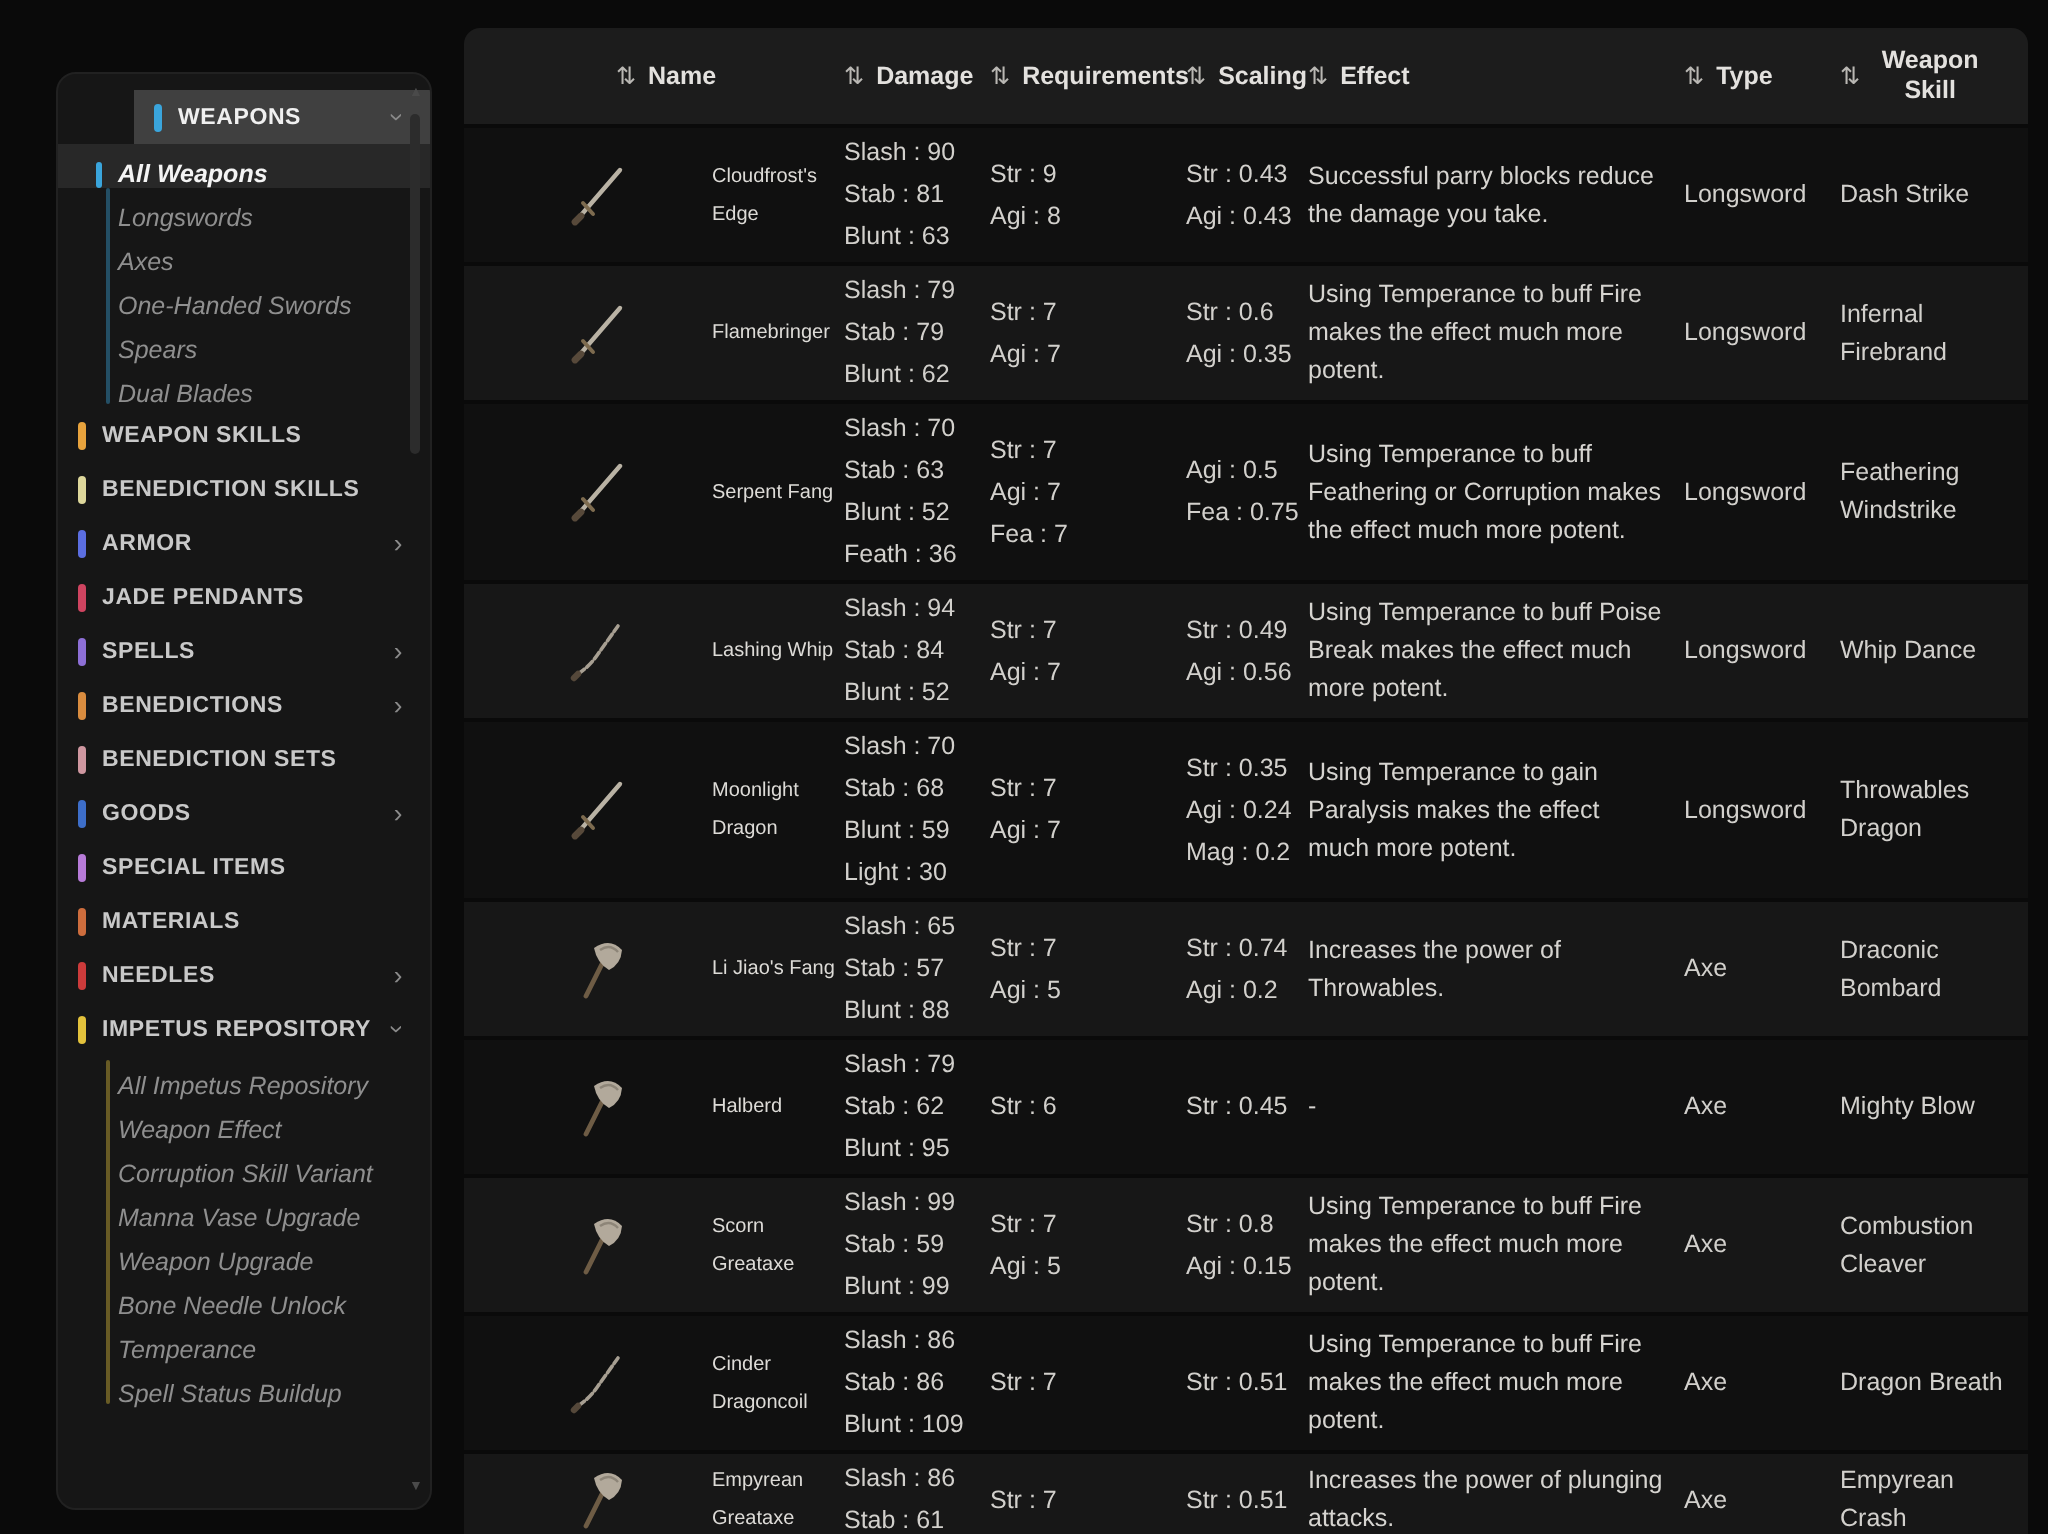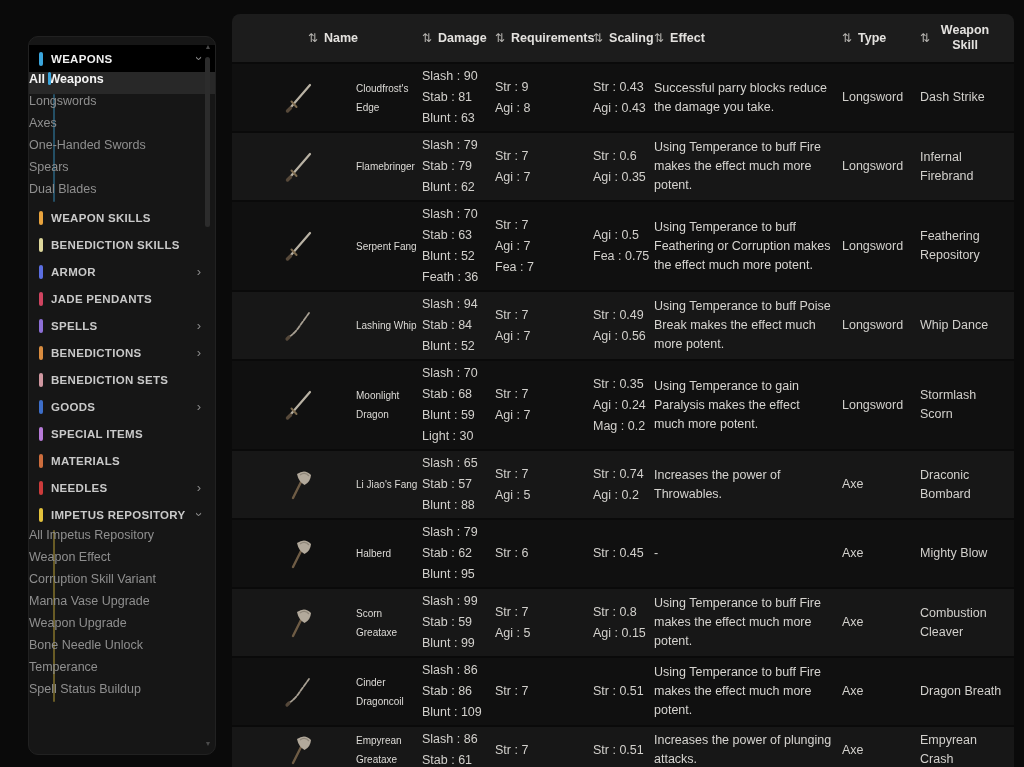"WEAPONS" .sec.active { background: #000000 -> #404040; margin-left: none -> 38px }
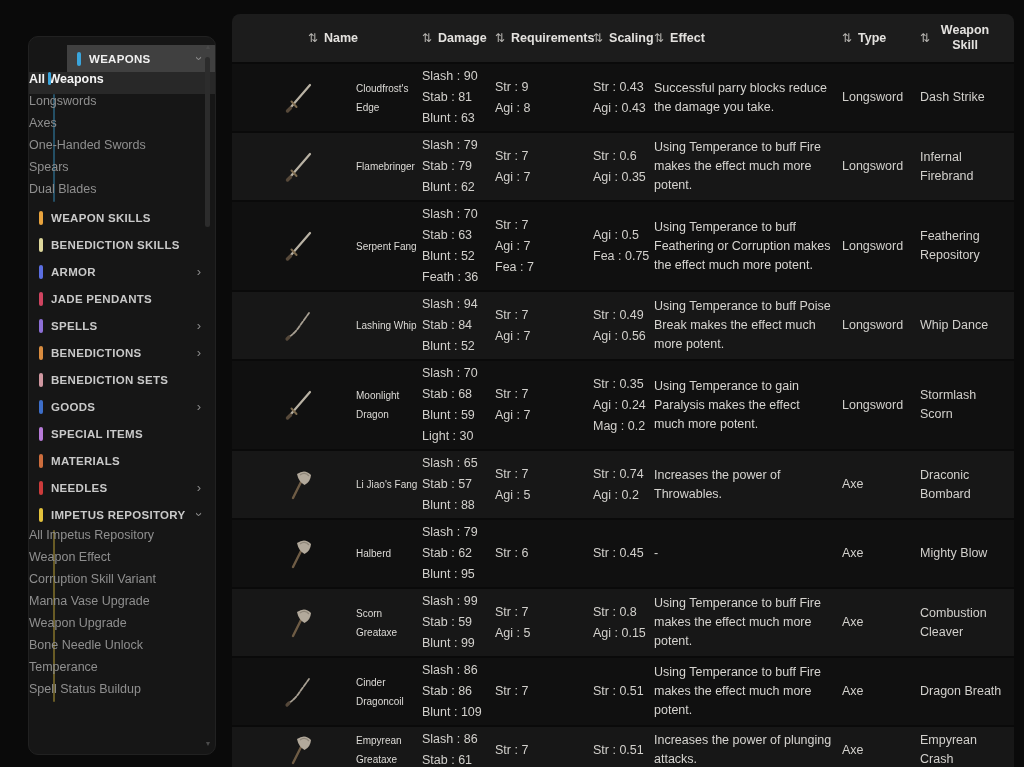"All Weapons" .subitem { align-items: flex-start -> flex-end; font-style: none -> italic; padding-left: none -> 30px }
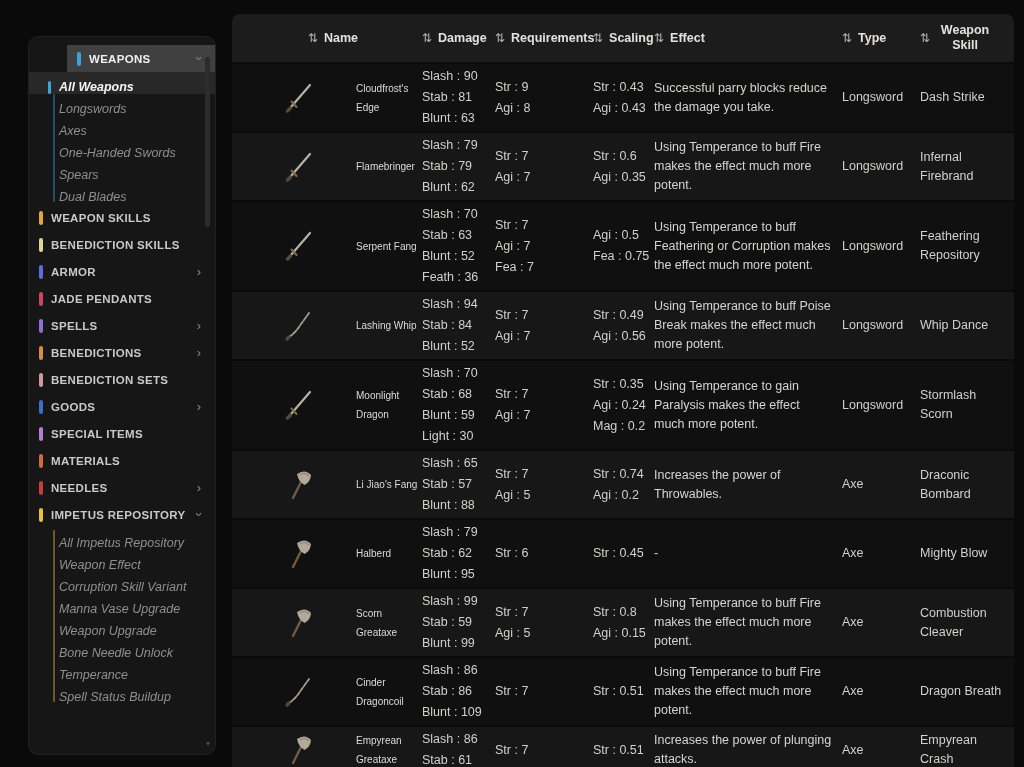"Feathering Repository" div.cell { text: Repository -> Windstrike }
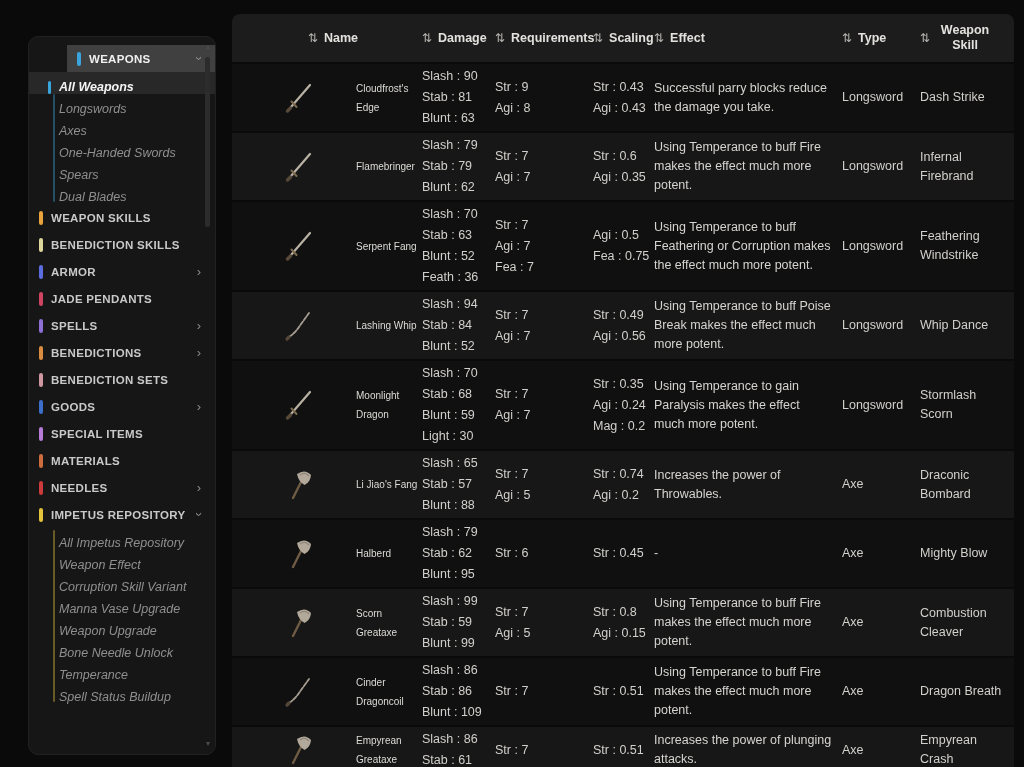"Stormlash Scorn" div.cell { text: Stormlash Scorn -> Throwables Dragon }
